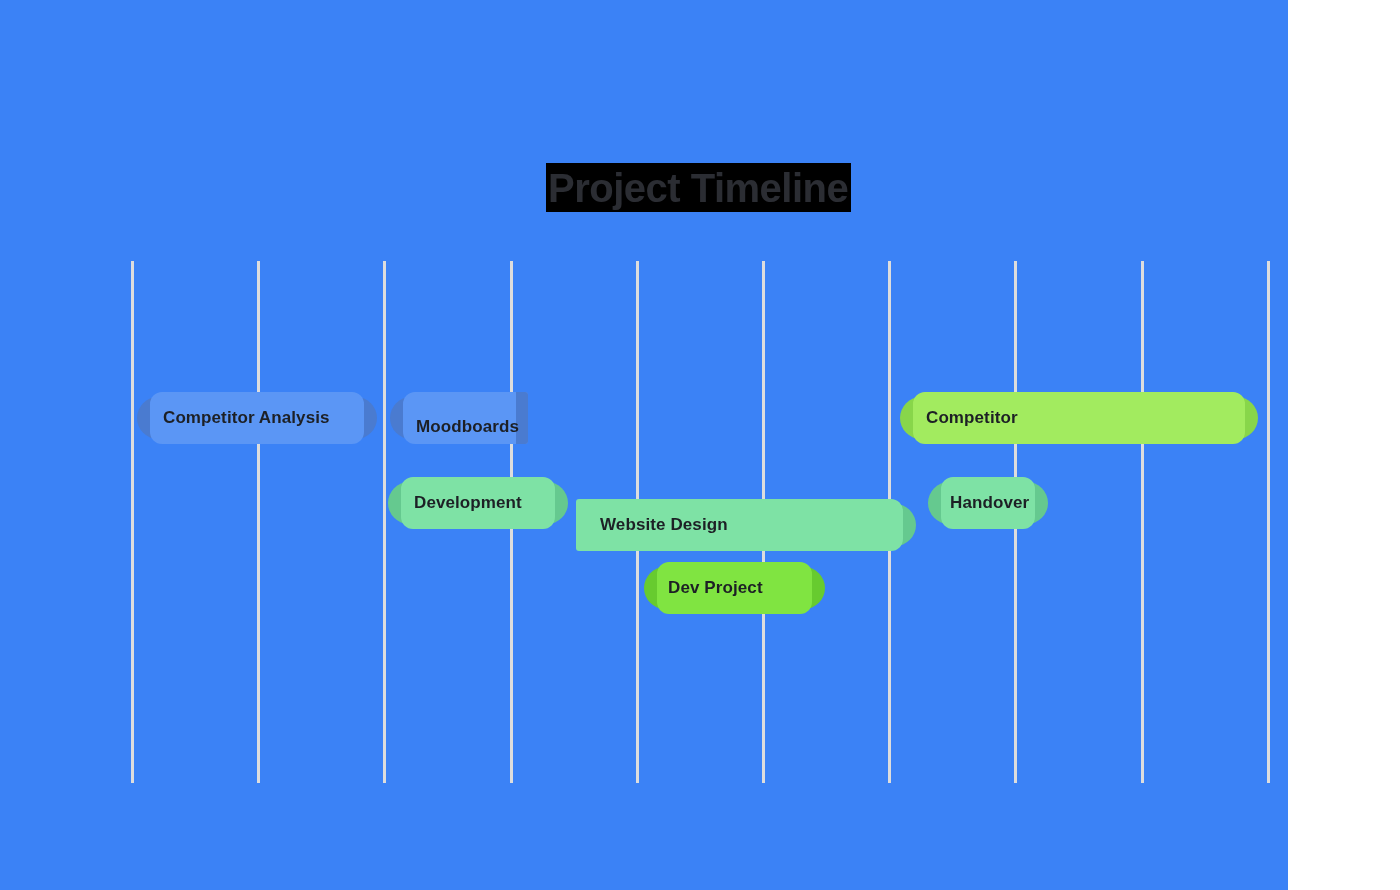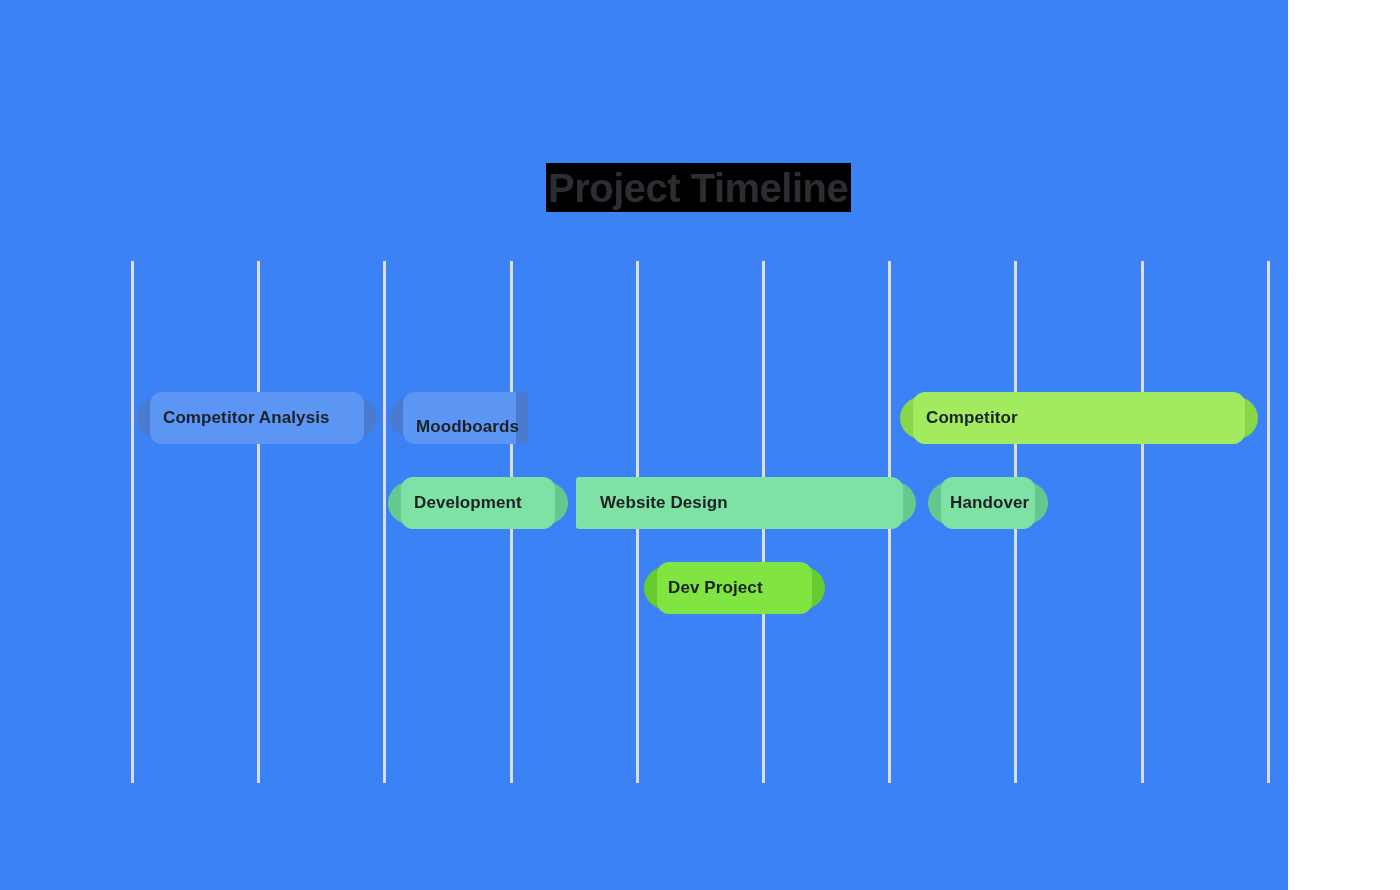"Website Design" div.task { top: 477px -> 499px }
